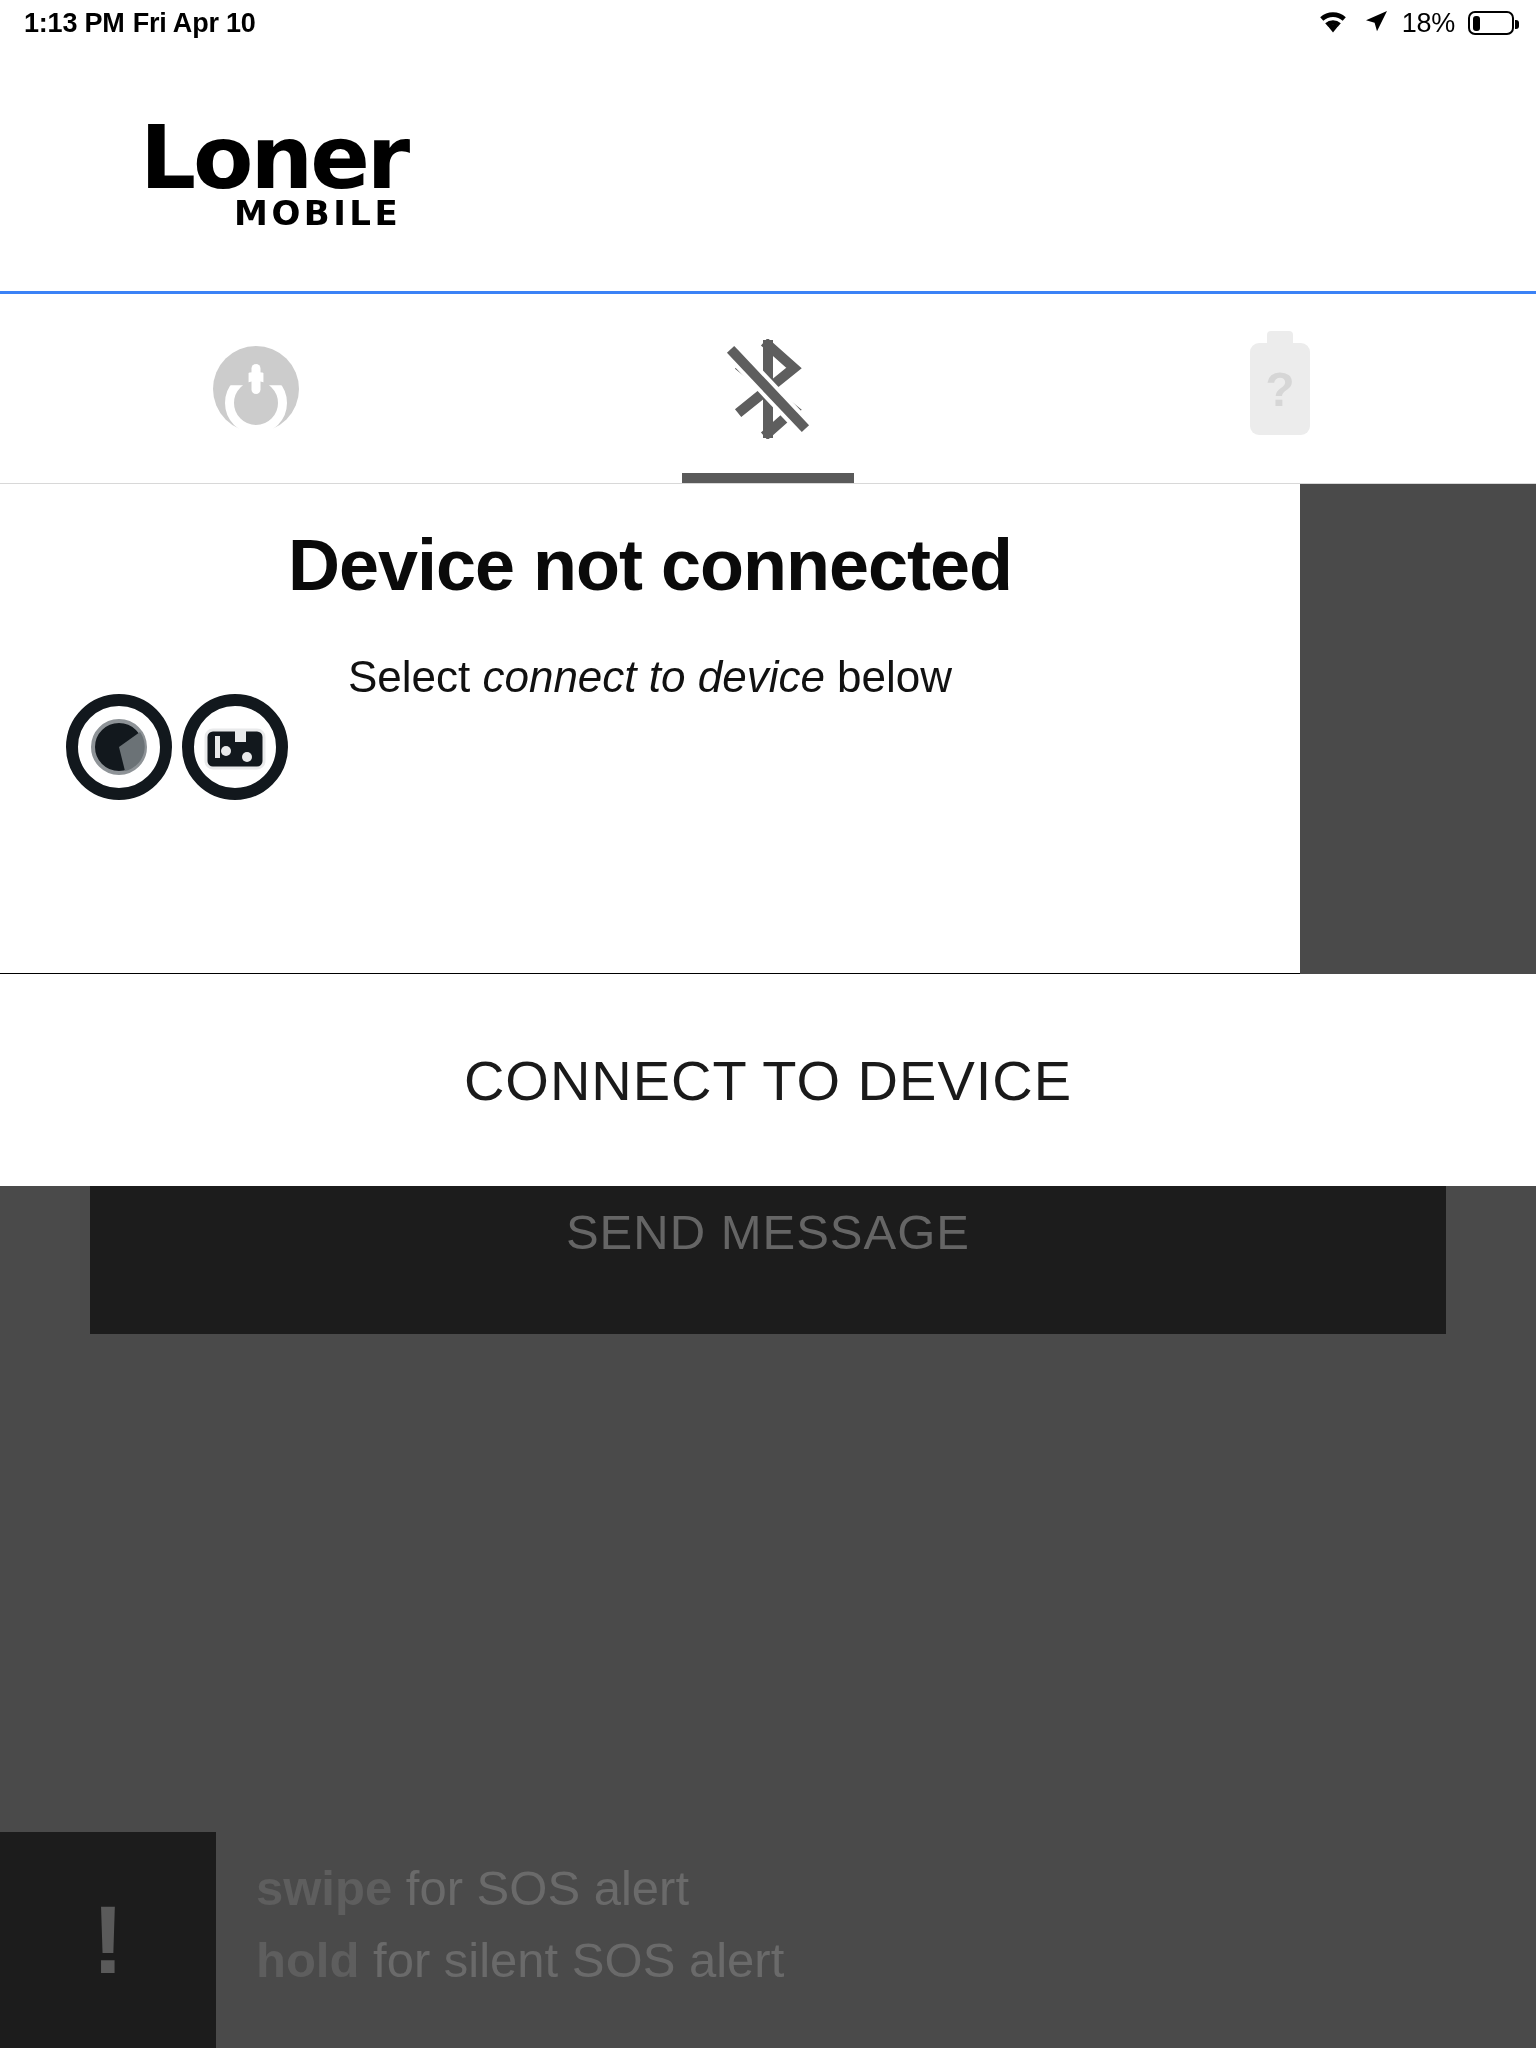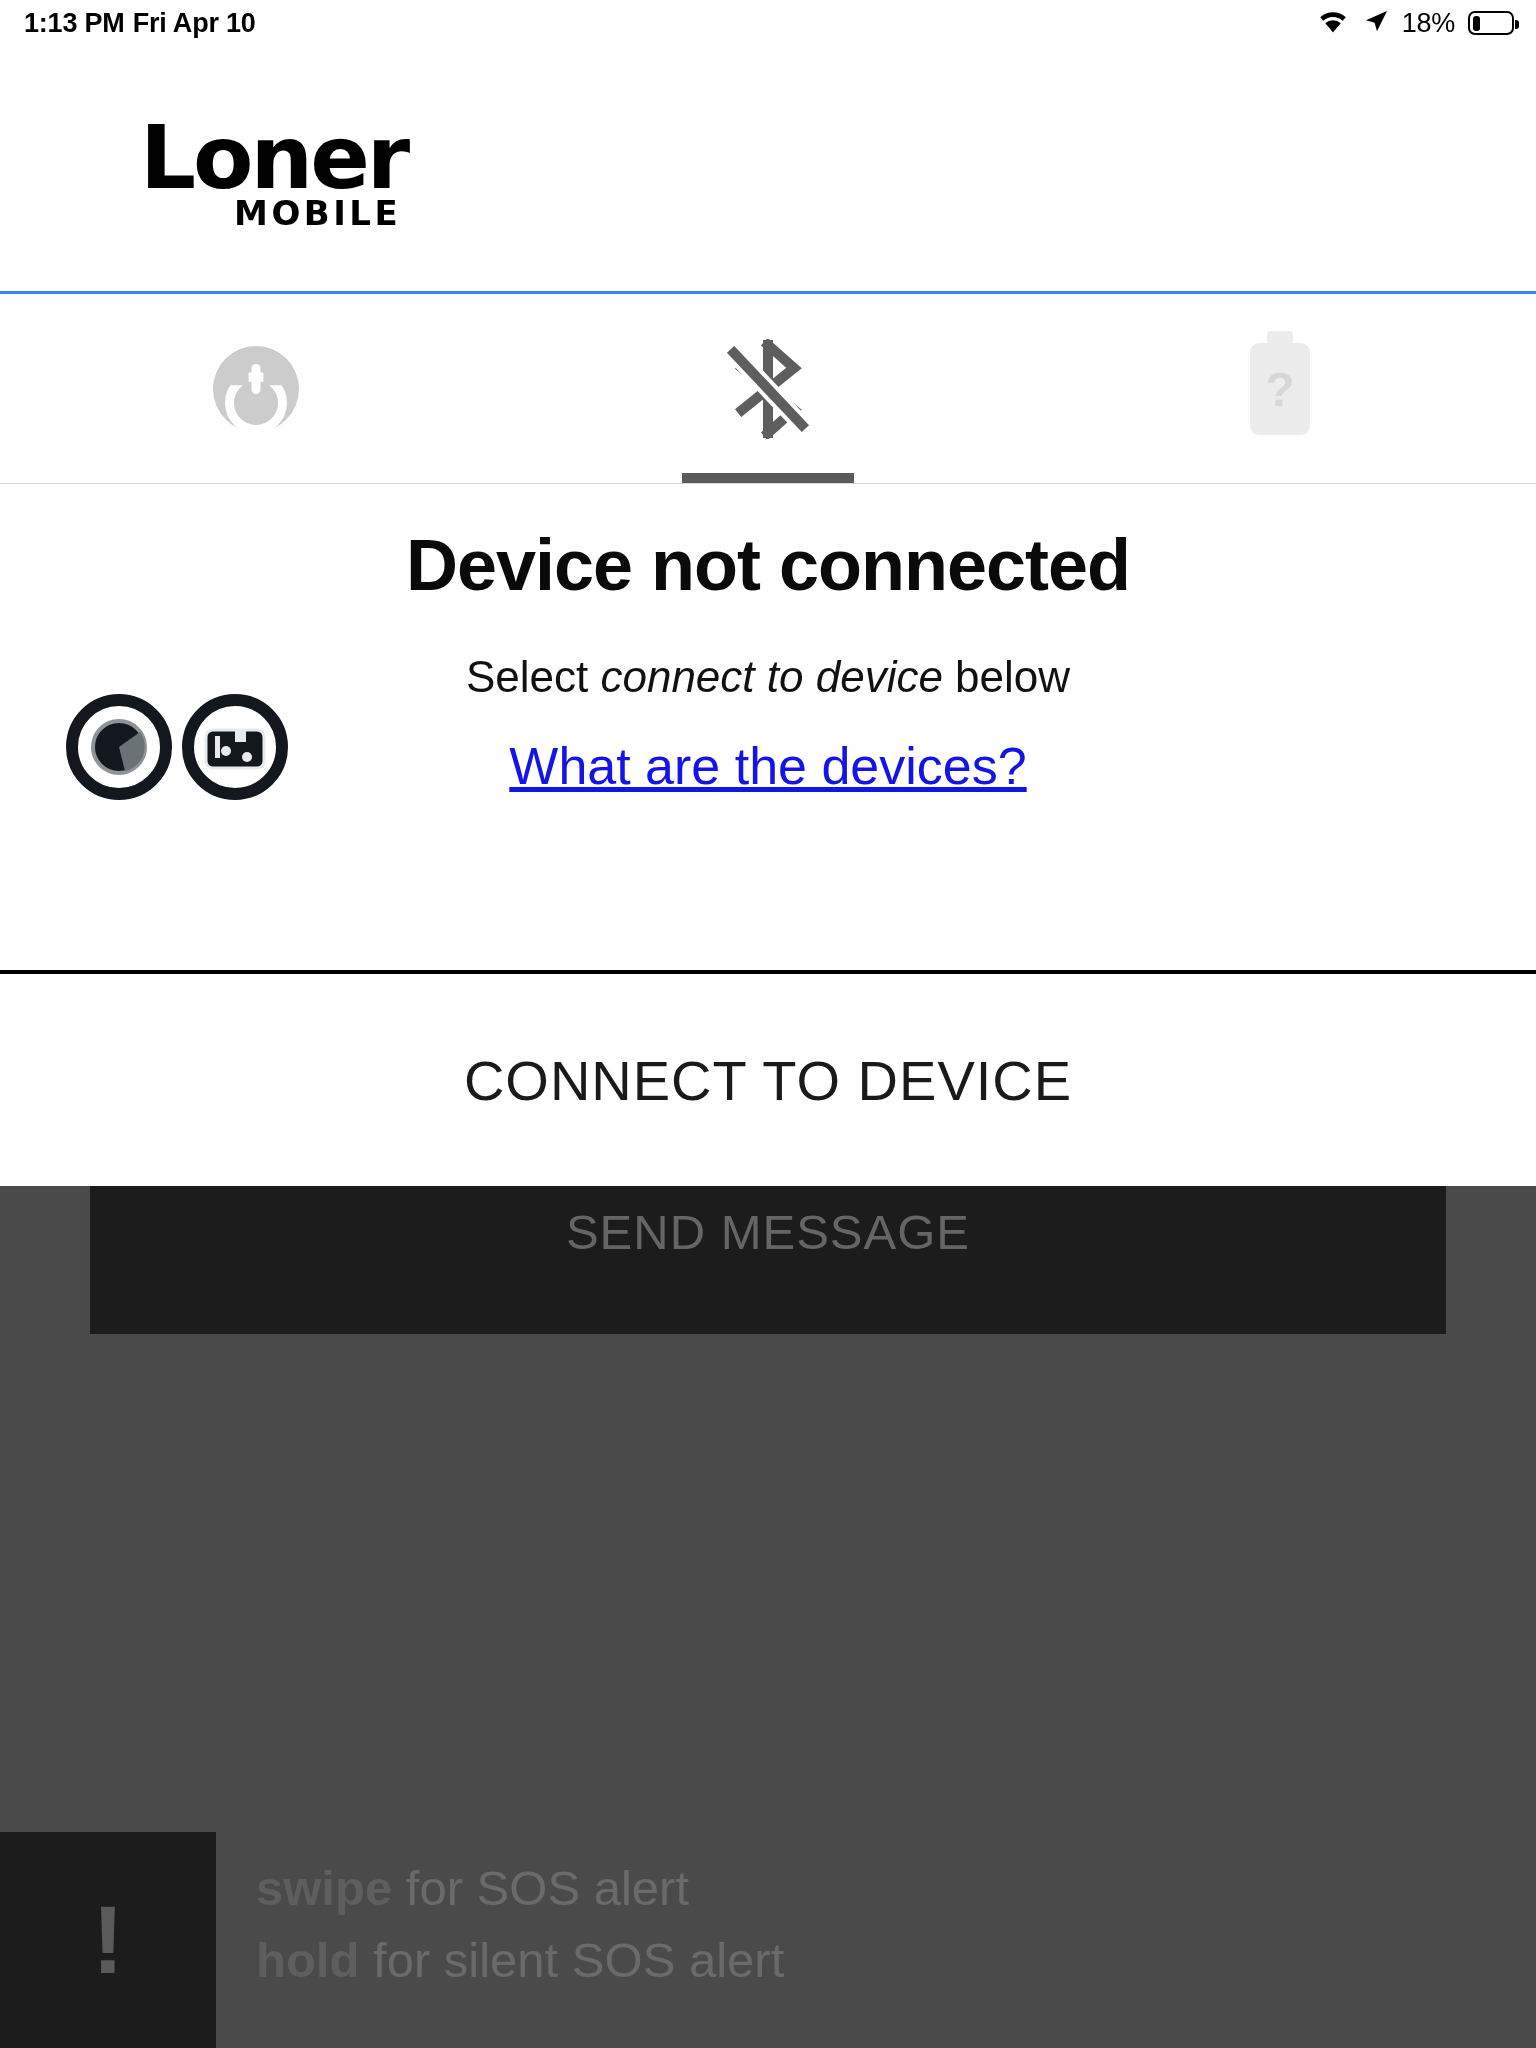"Device not connected" .content { border-bottom: 4px solid #000000 -> 1px solid #000000; width: 1536px -> 1300px }
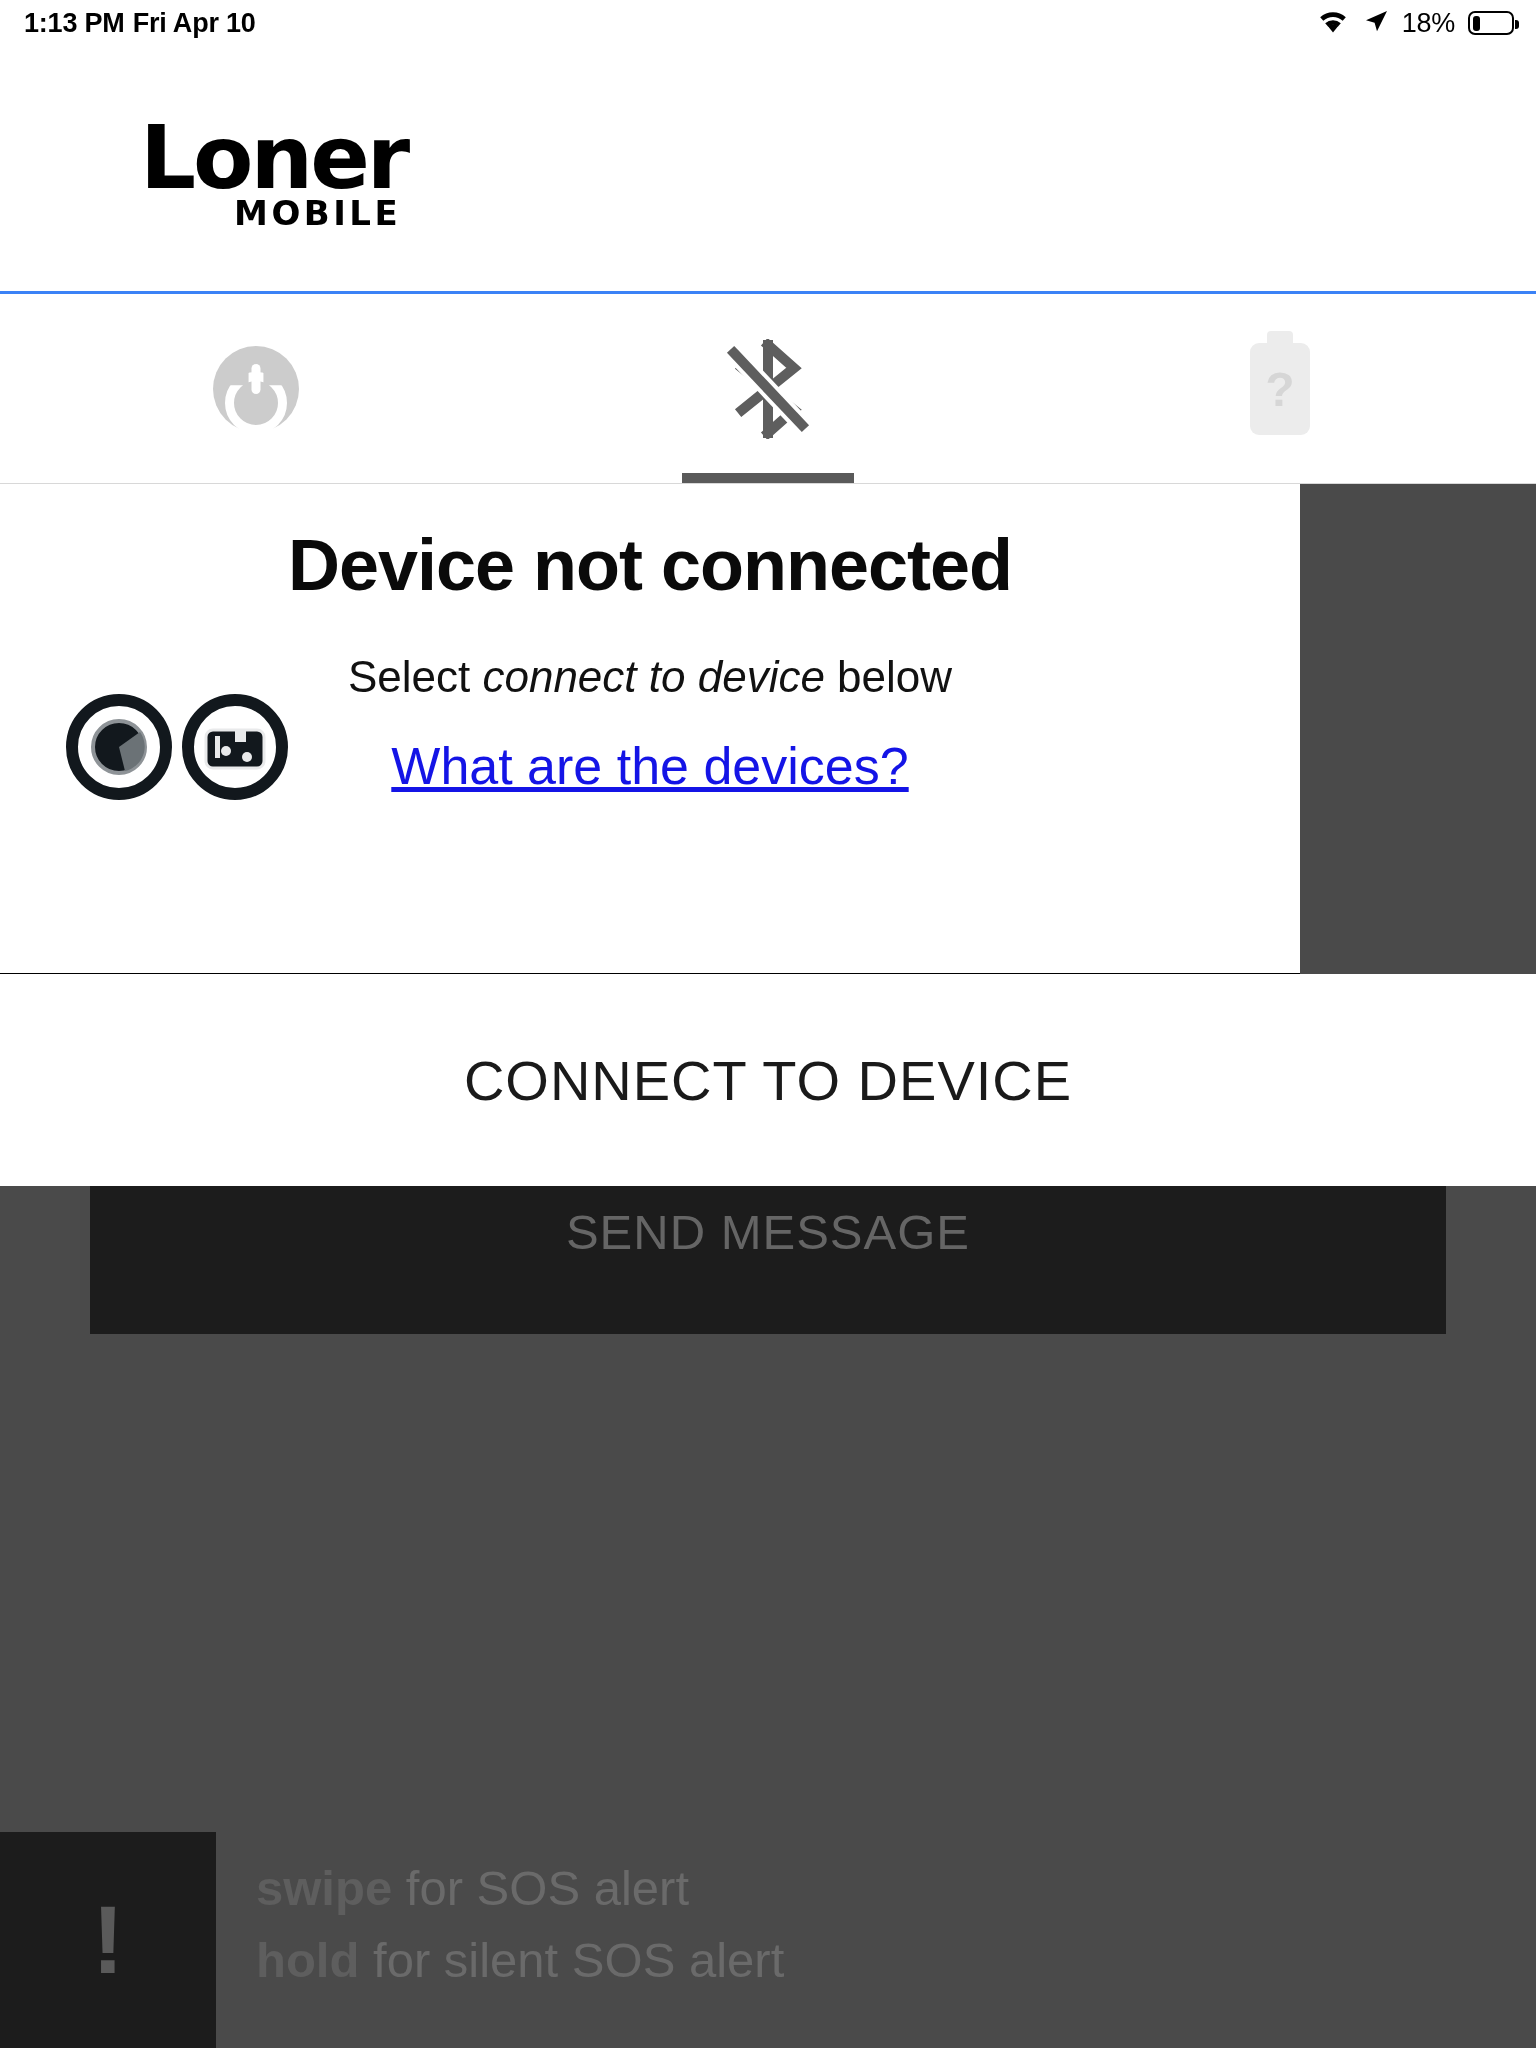"What are the devices?" a.devlink { html: <a>What are the devices?</a> -> none }
